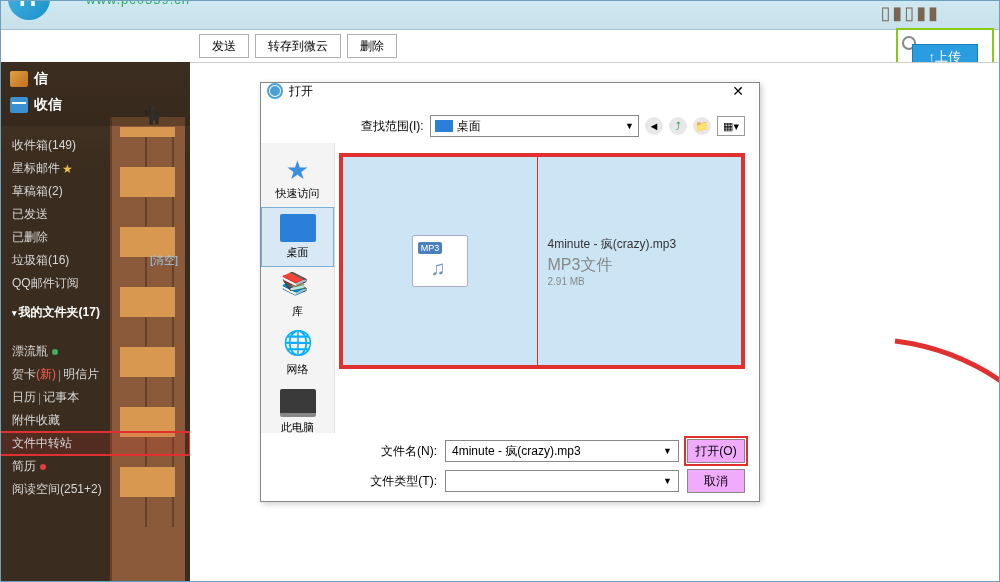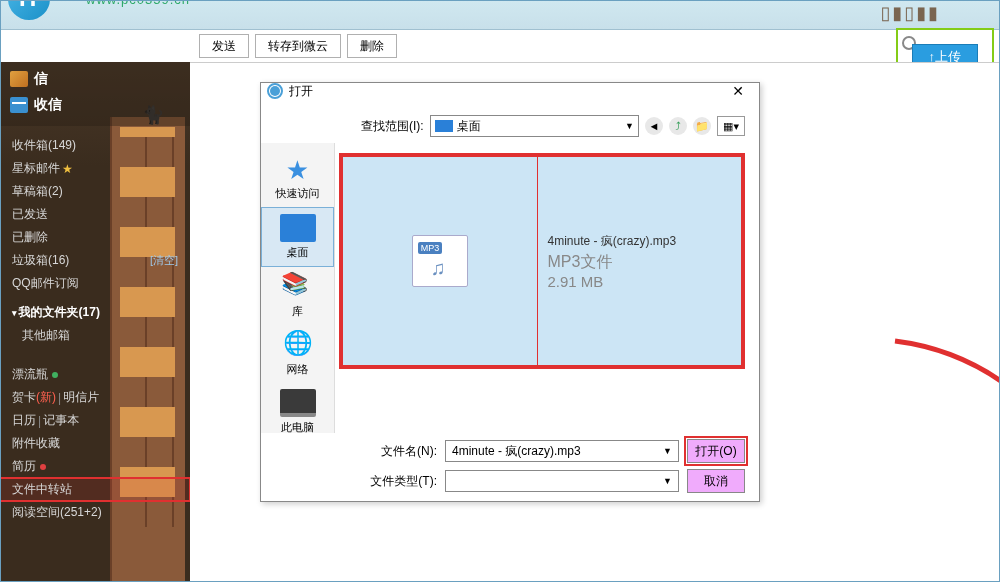"2.91 MB" .file-size { font-size: 15px -> 10px }
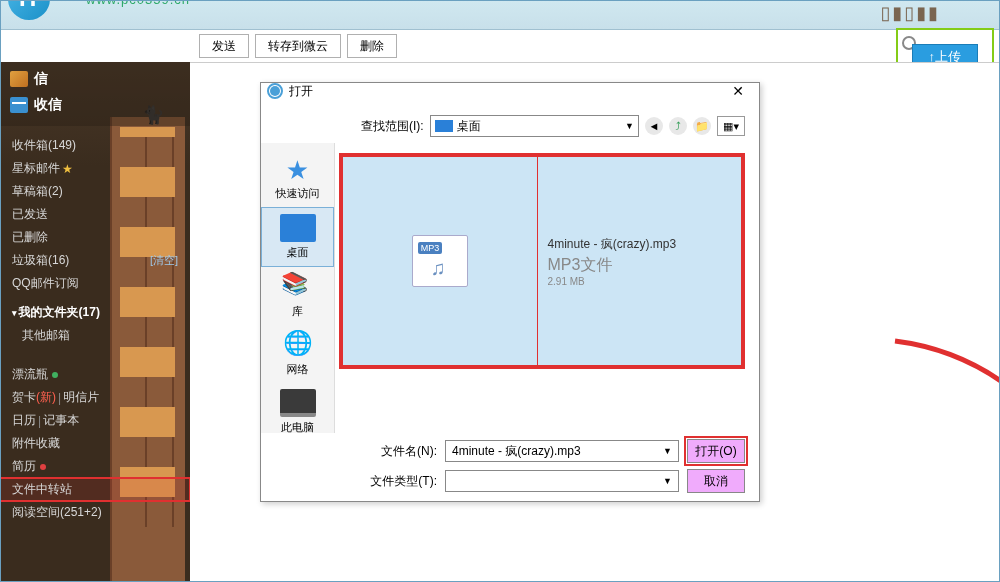"其他邮箱" div.row { html: <div> <span>其他邮箱</span> </div> -> none }
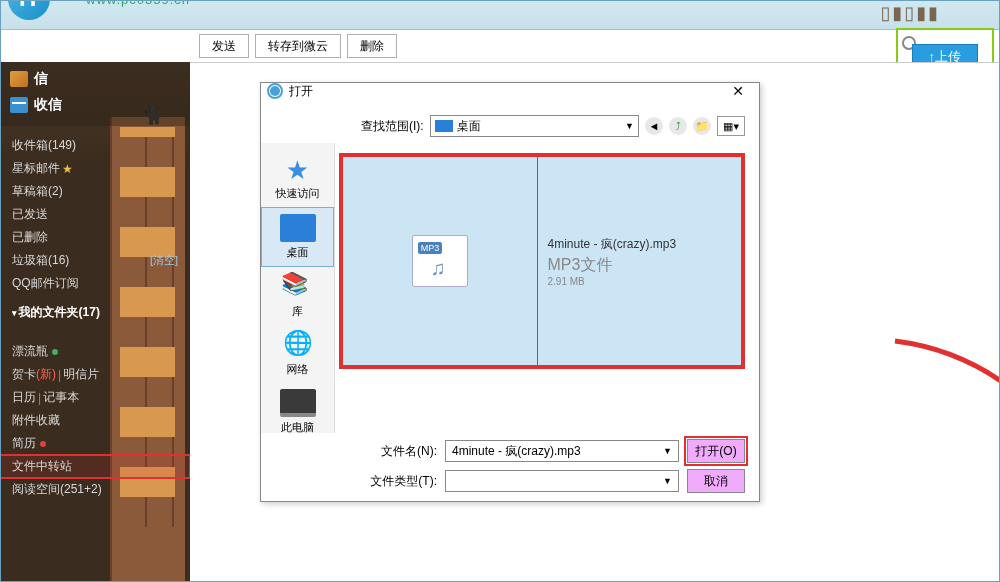"简历" div.row { order: before "文件中转站" -> after "文件中转站" }
